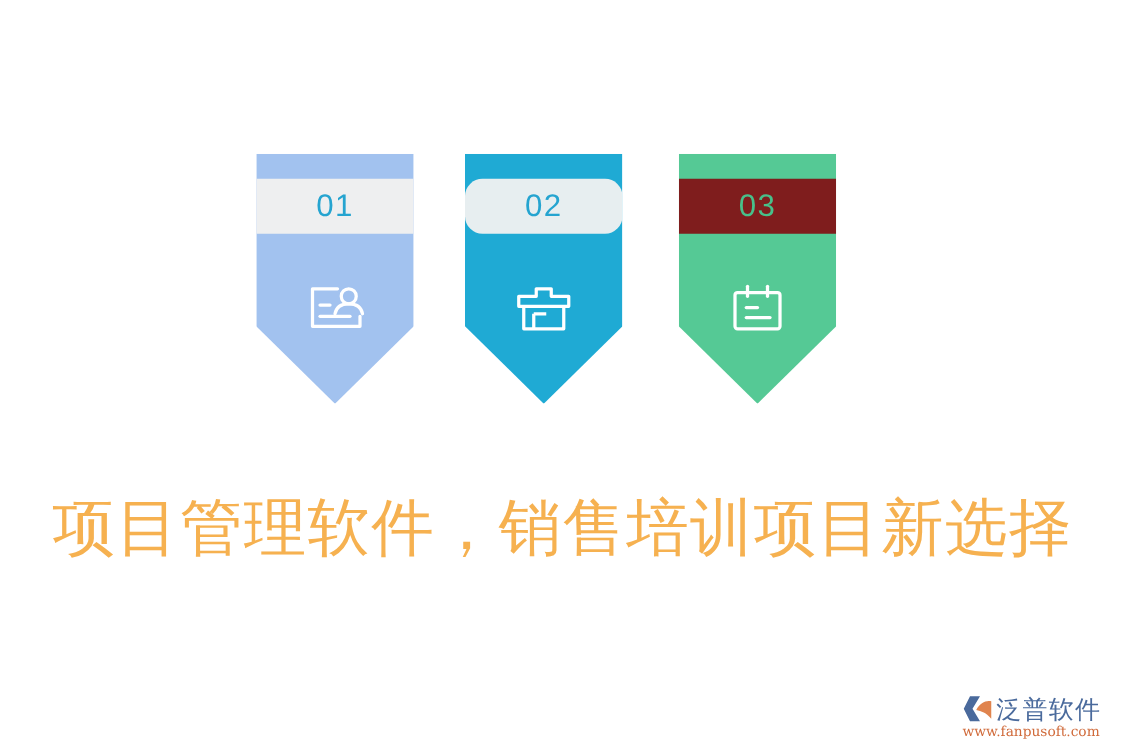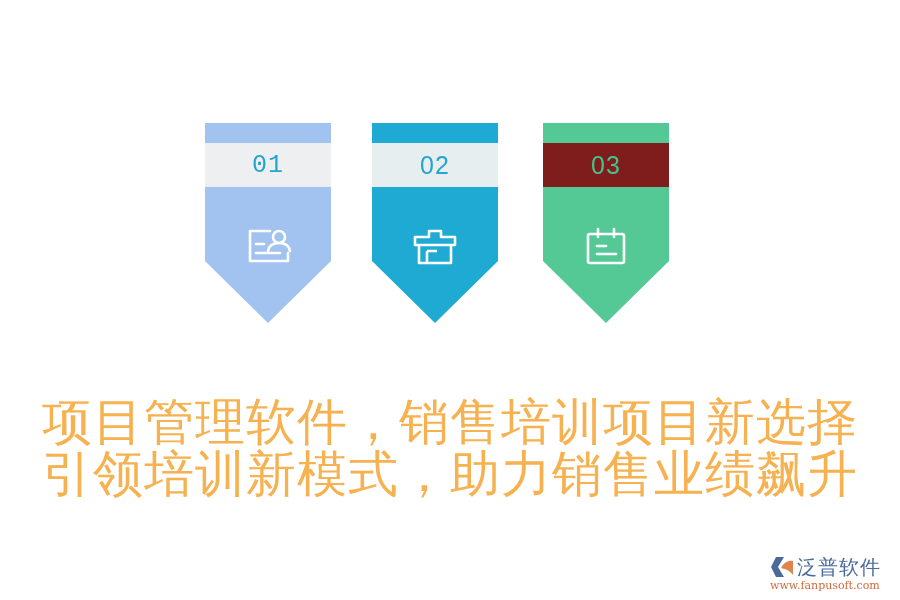"01" div.band { font-family: Liberation Mono, monospace -> none }
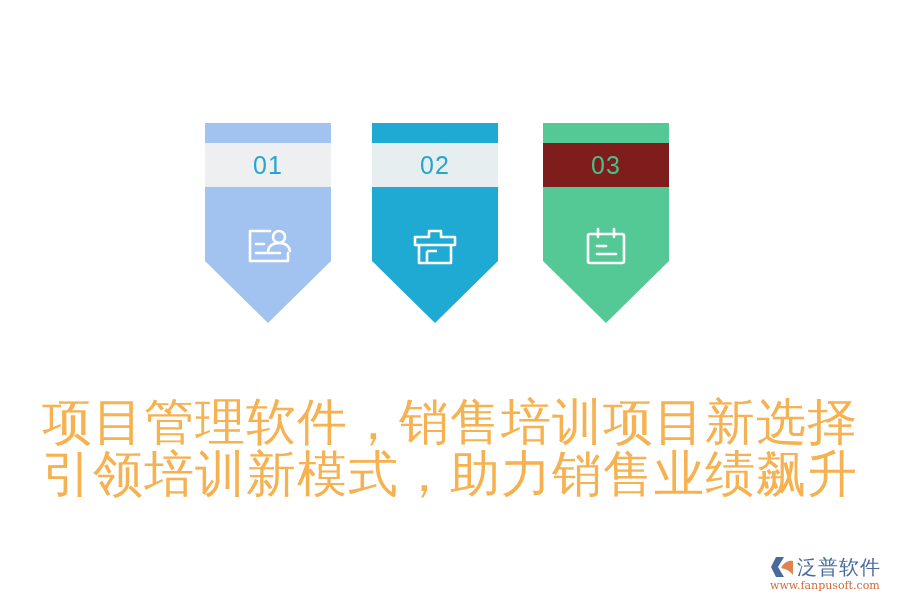"02" div.band { border-radius: none -> 14px }
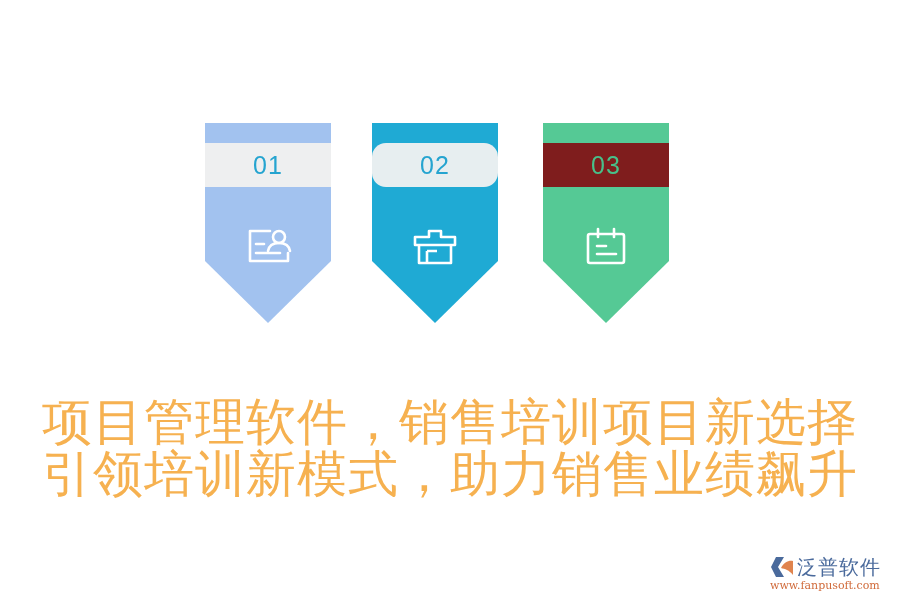"引领培训新模式，助力销售业绩飙升" div { html: <div>引领培训新模式，助力销售业绩飙升</div> -> none }
